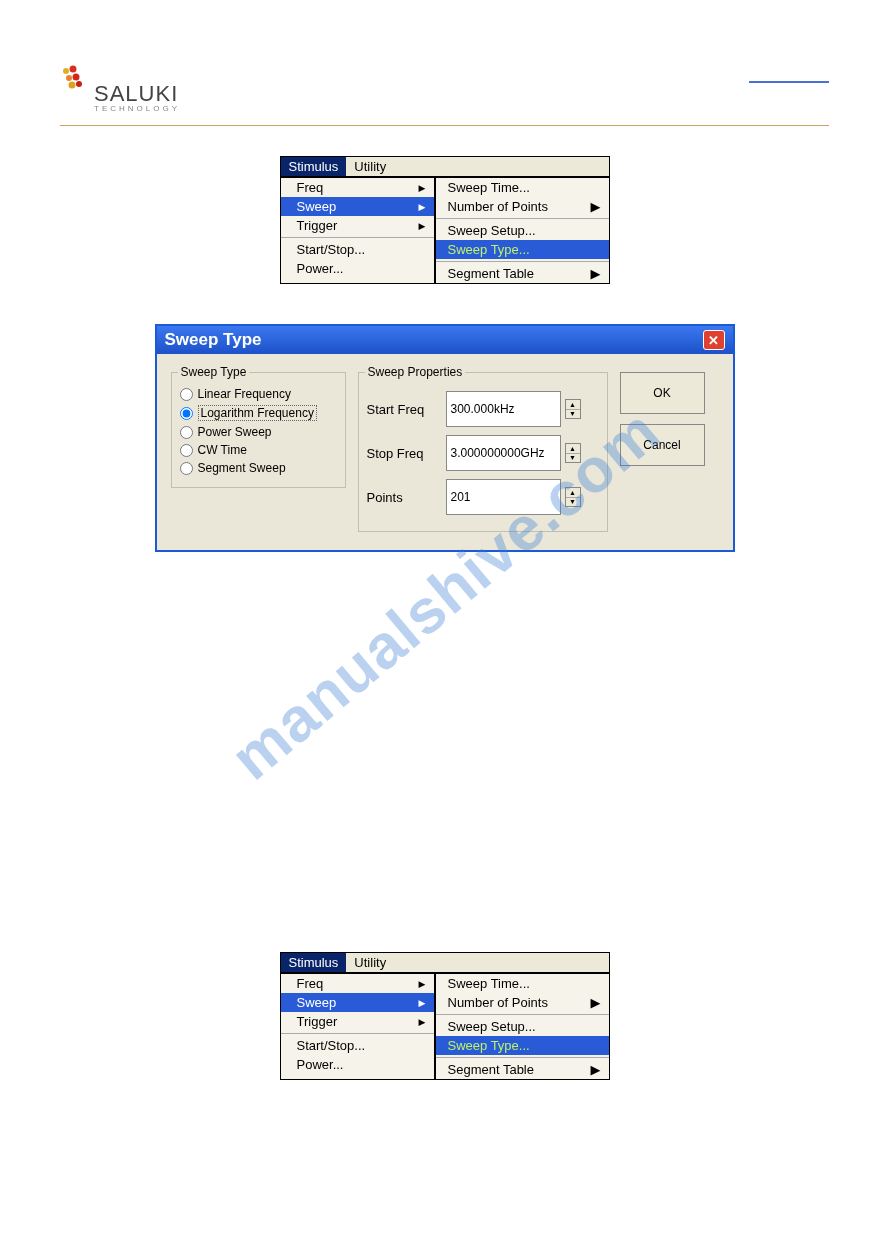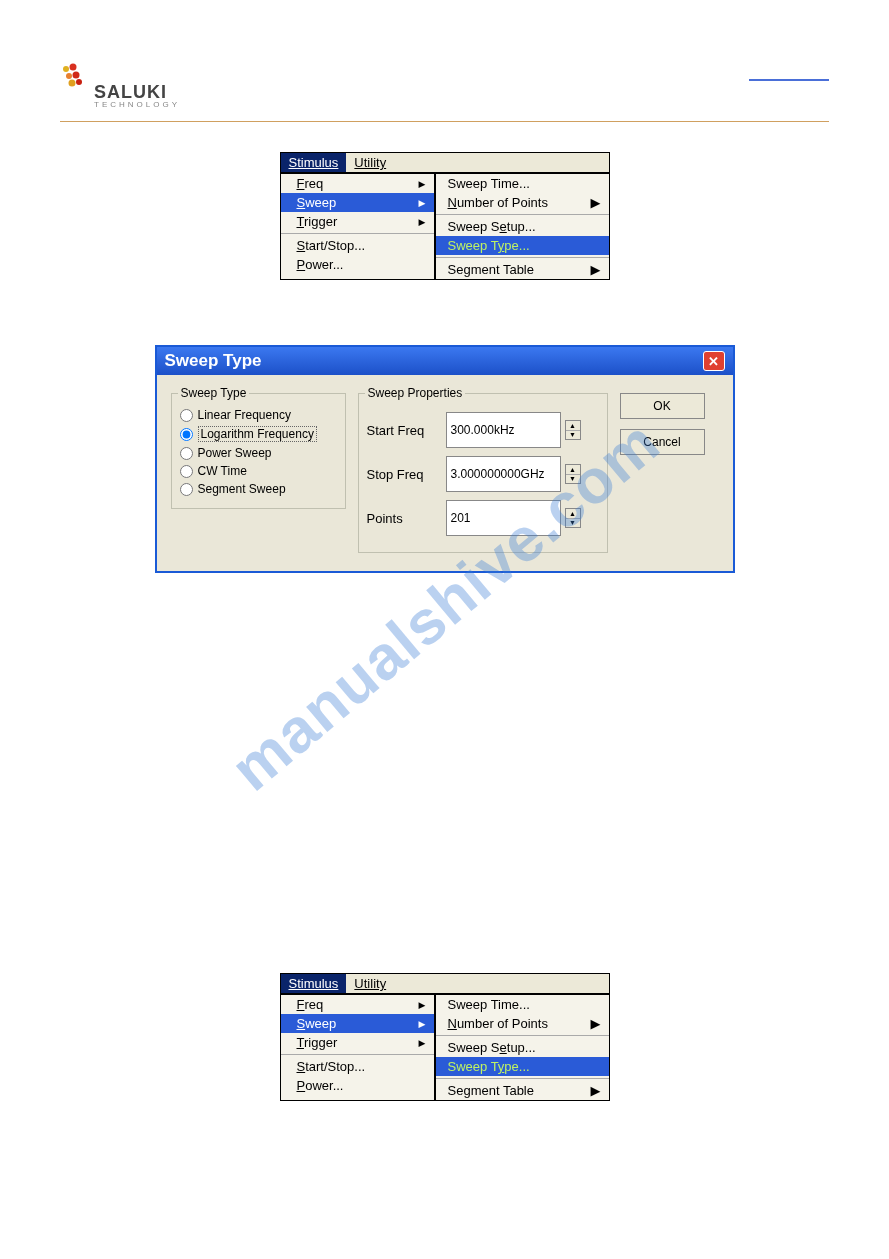"SALUKI" .logo-name { font-size: 18px -> 22px; font-weight: bold -> normal }
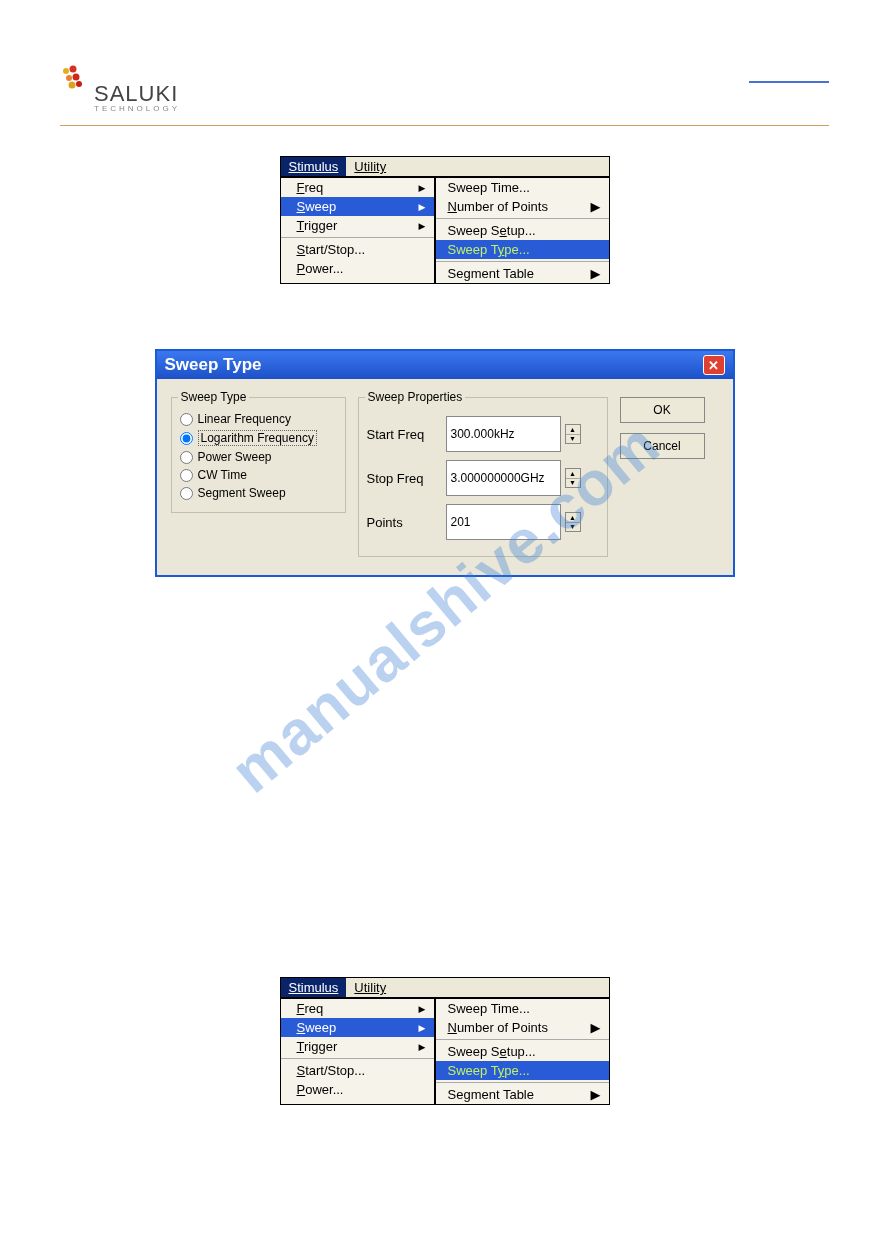"Stimulus" .underline { text-decoration: underline -> none }
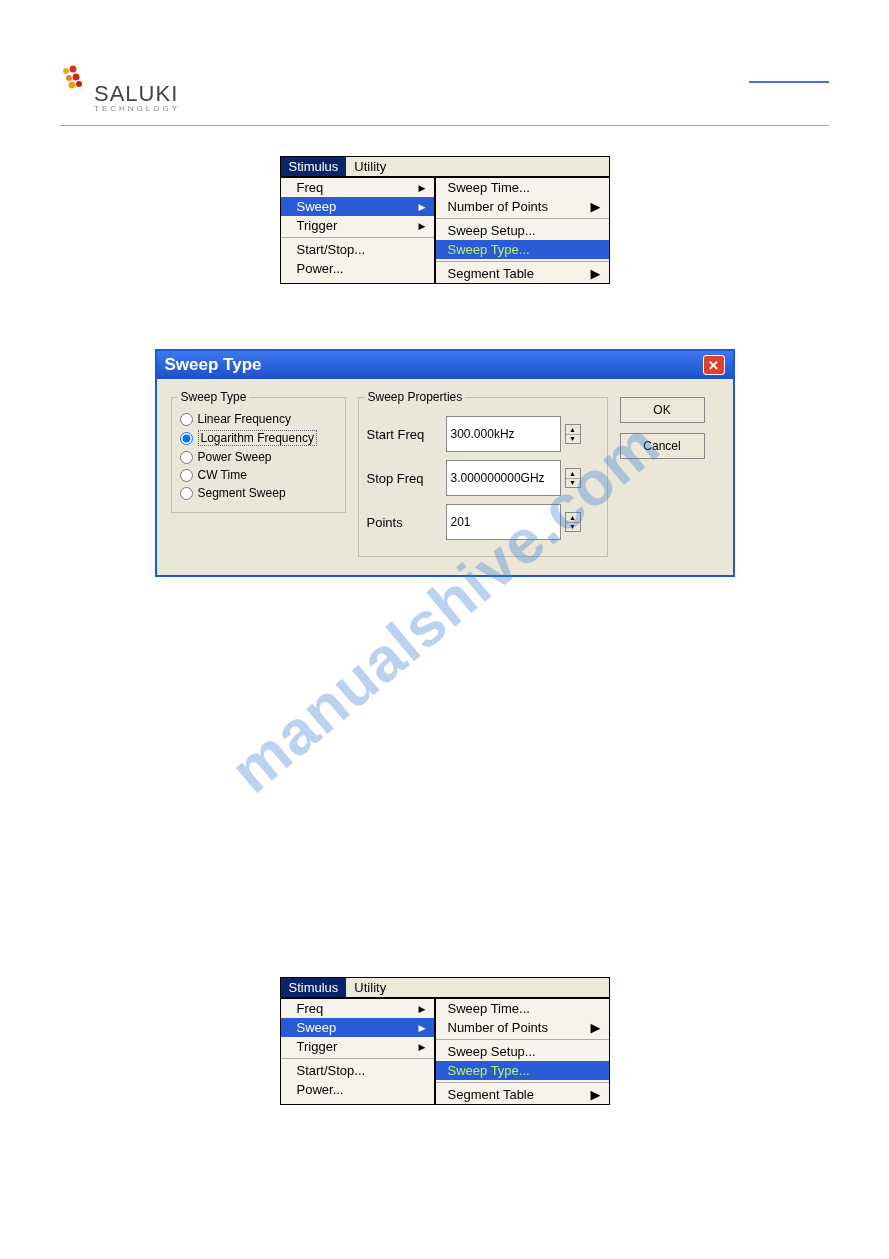"Sweep Type" .dialog { margin-top: 25px -> none }
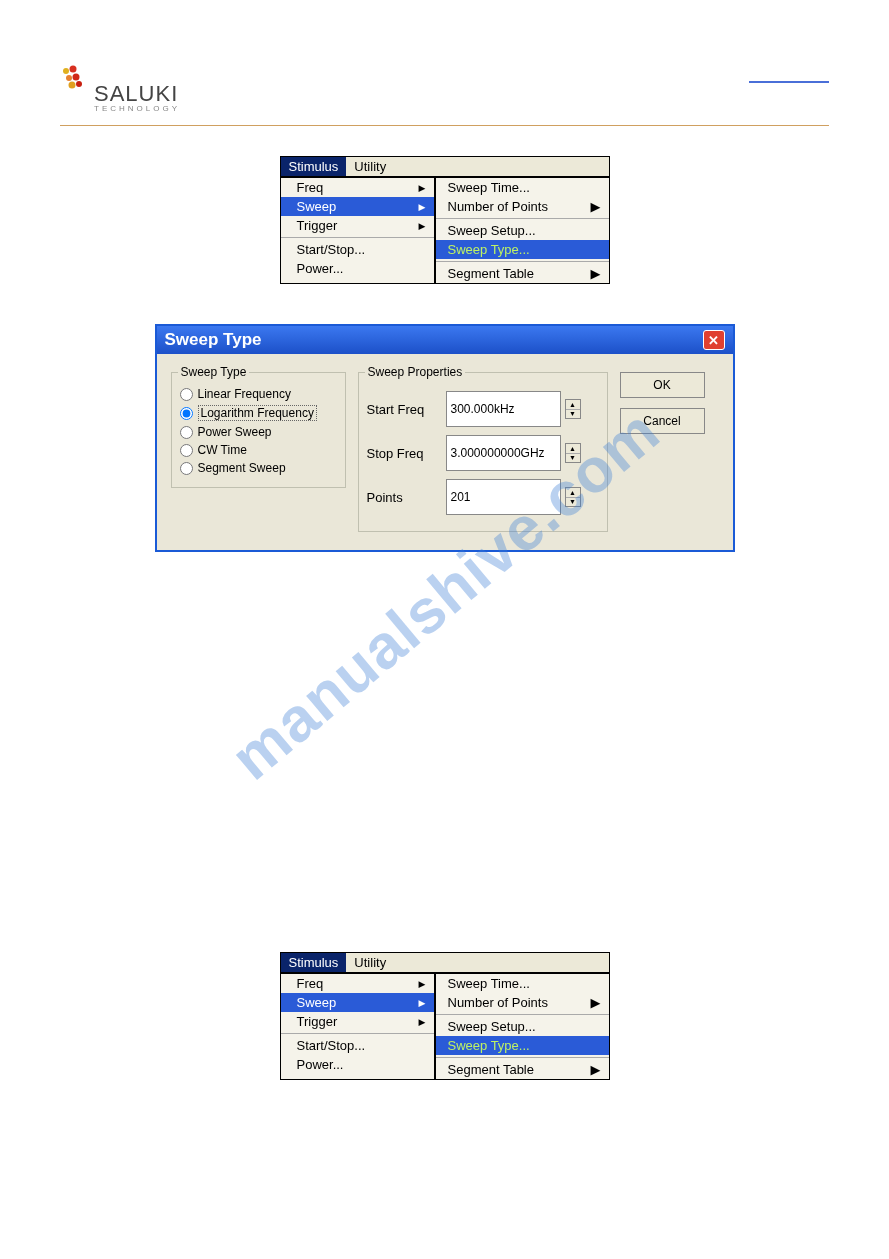"OK" .wbtn { height: 26px -> 42px }
